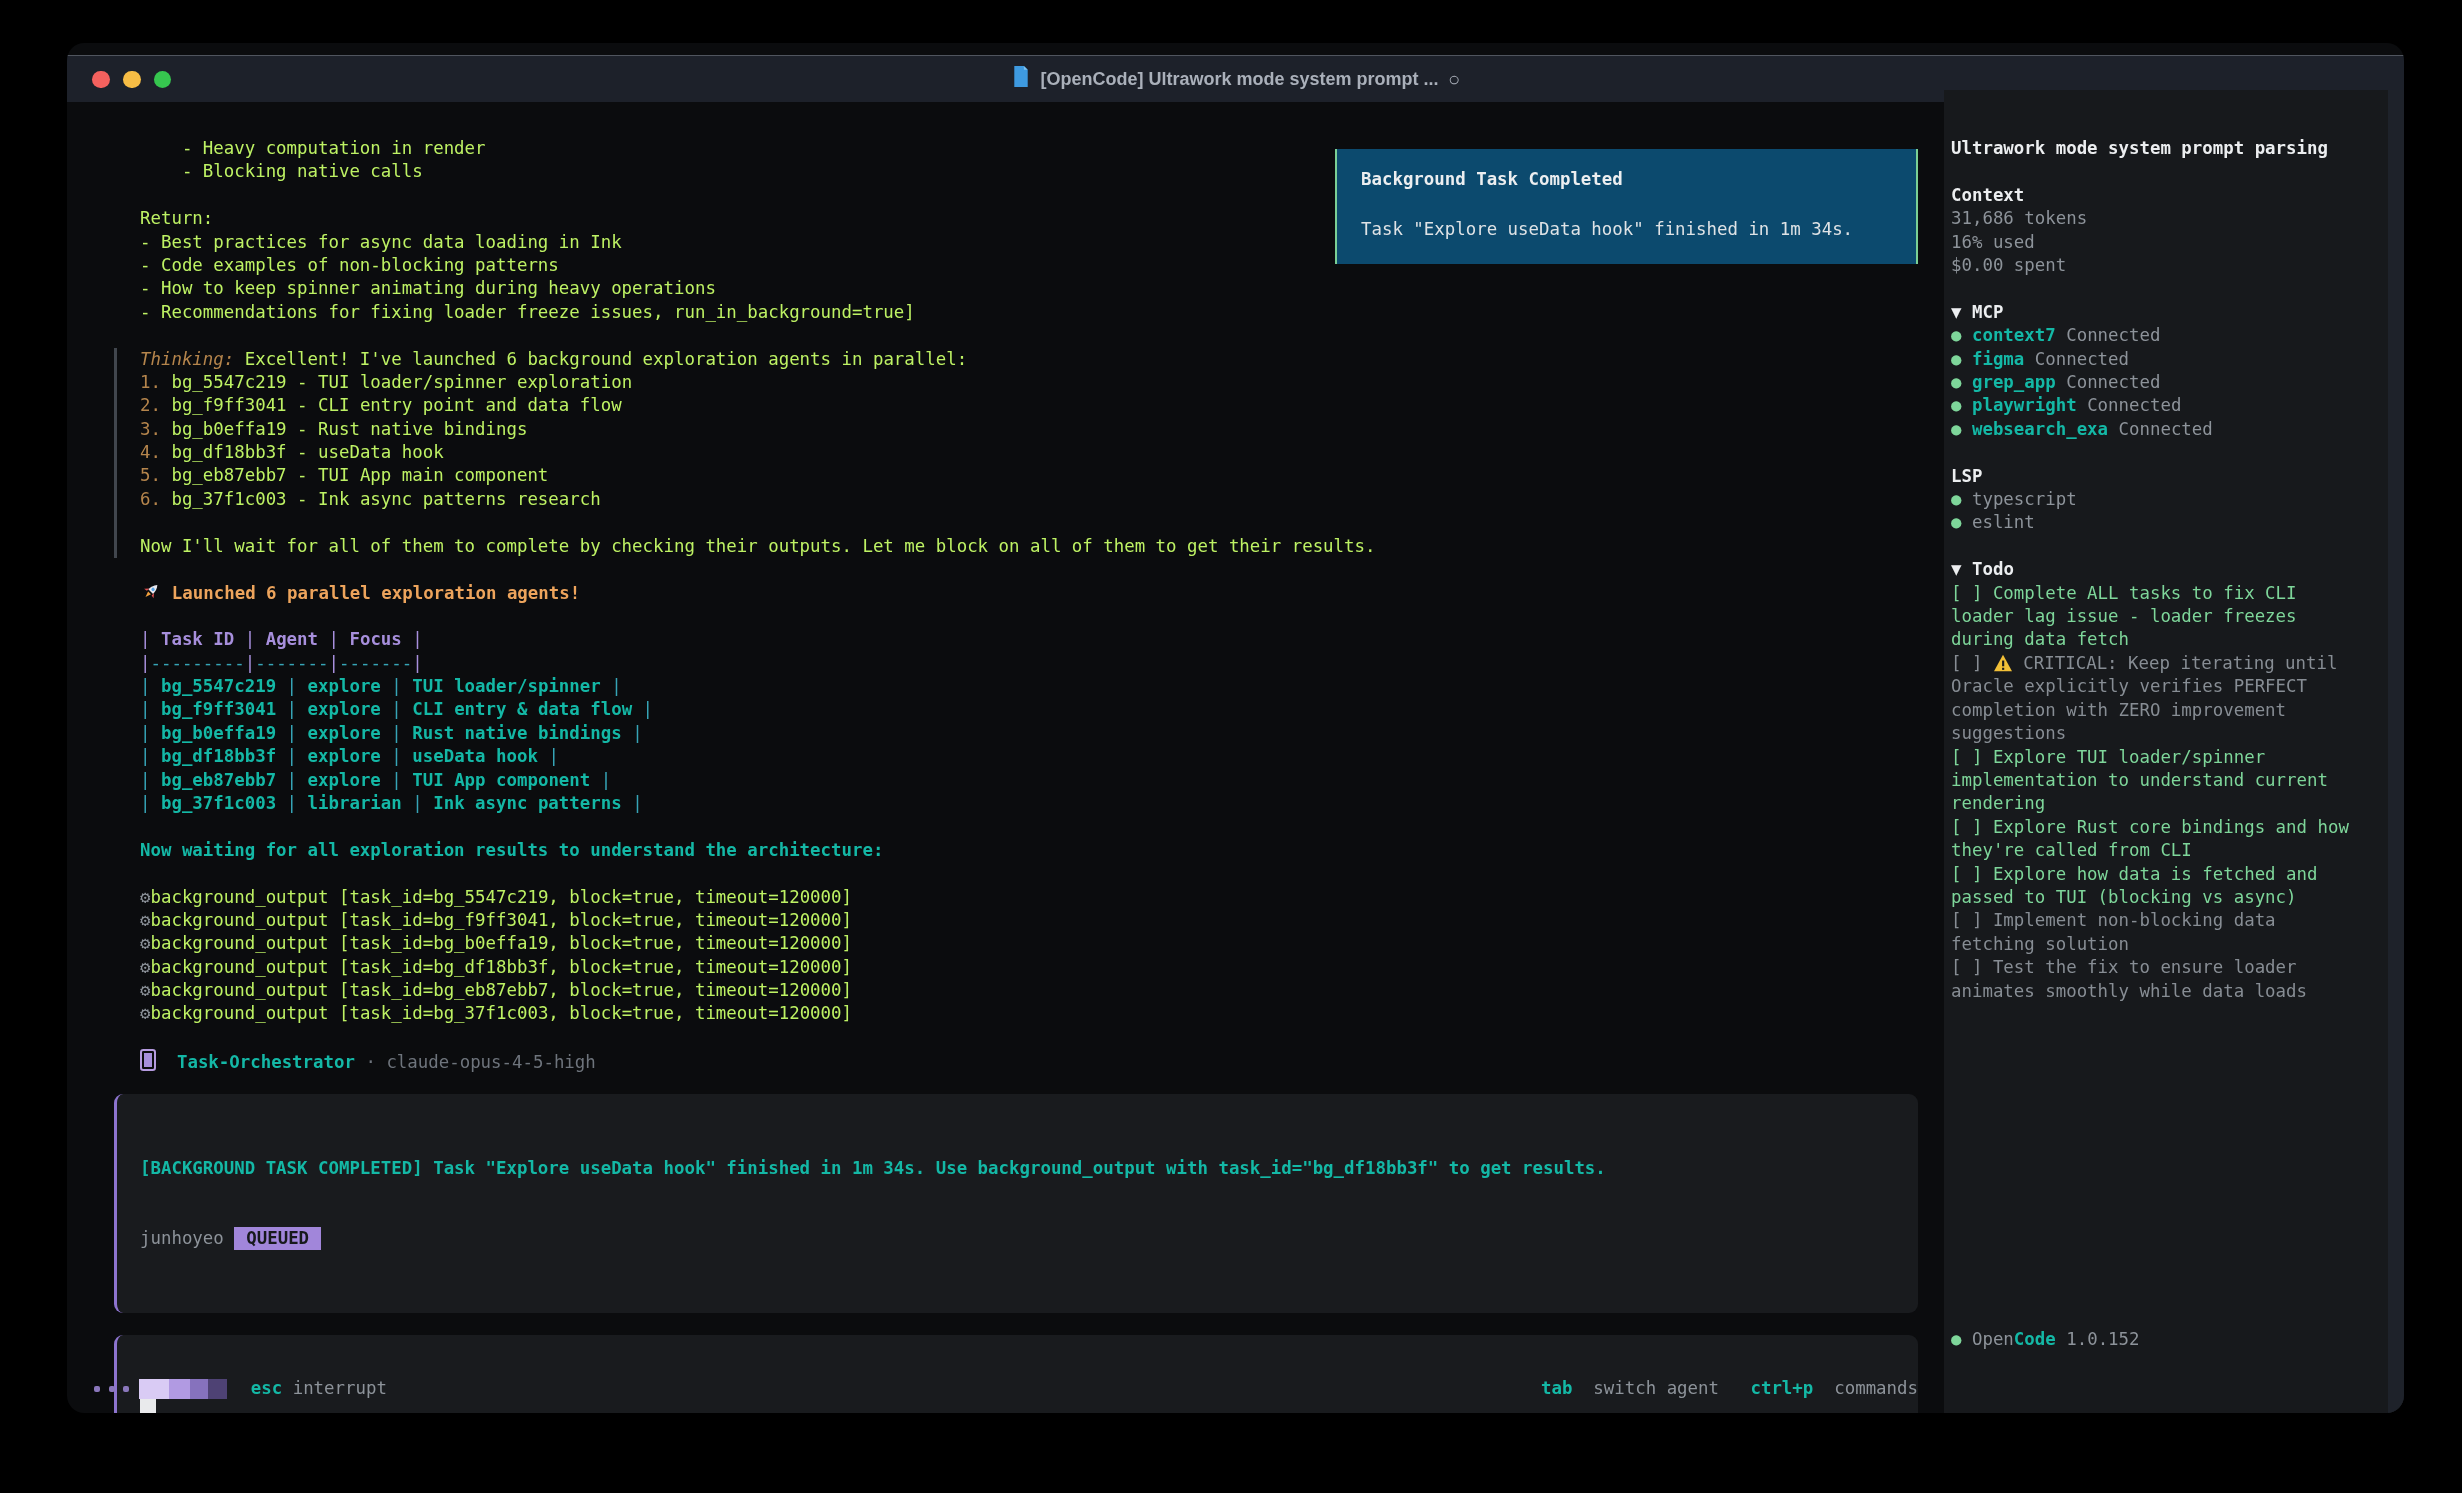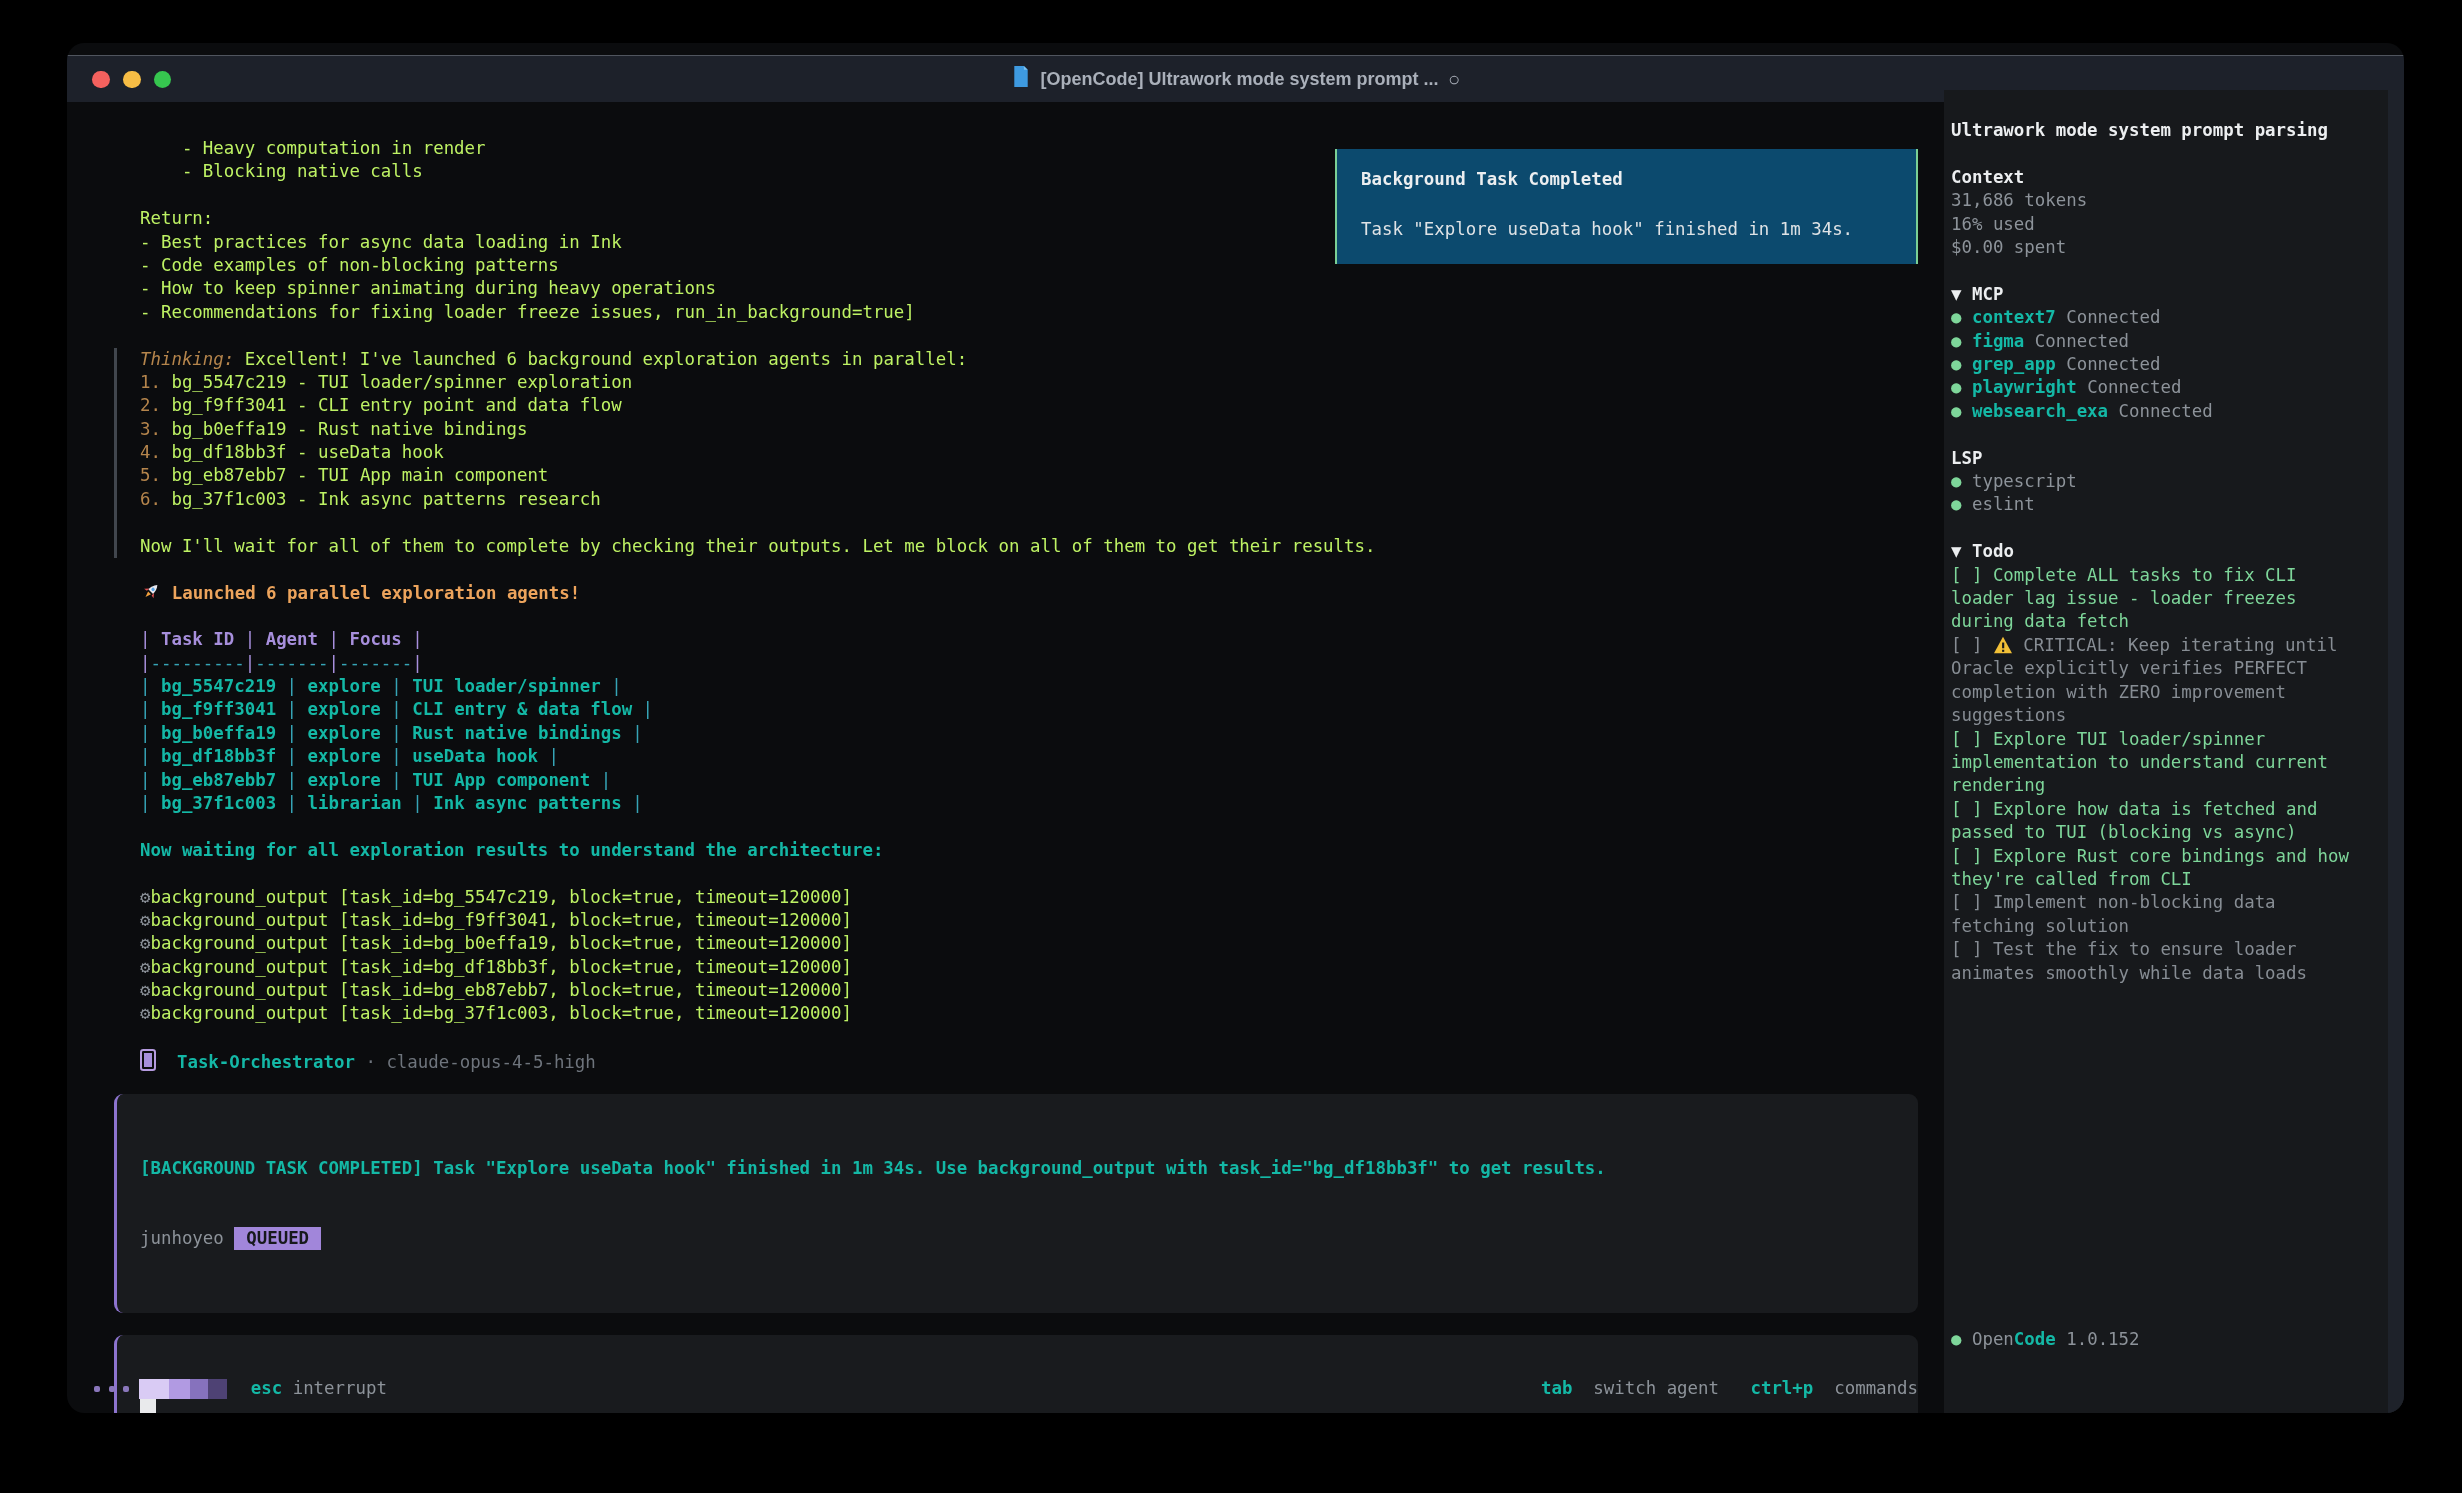"Ultrawork mode system prompt parsing" .sidebar { top: 76px -> 94px }
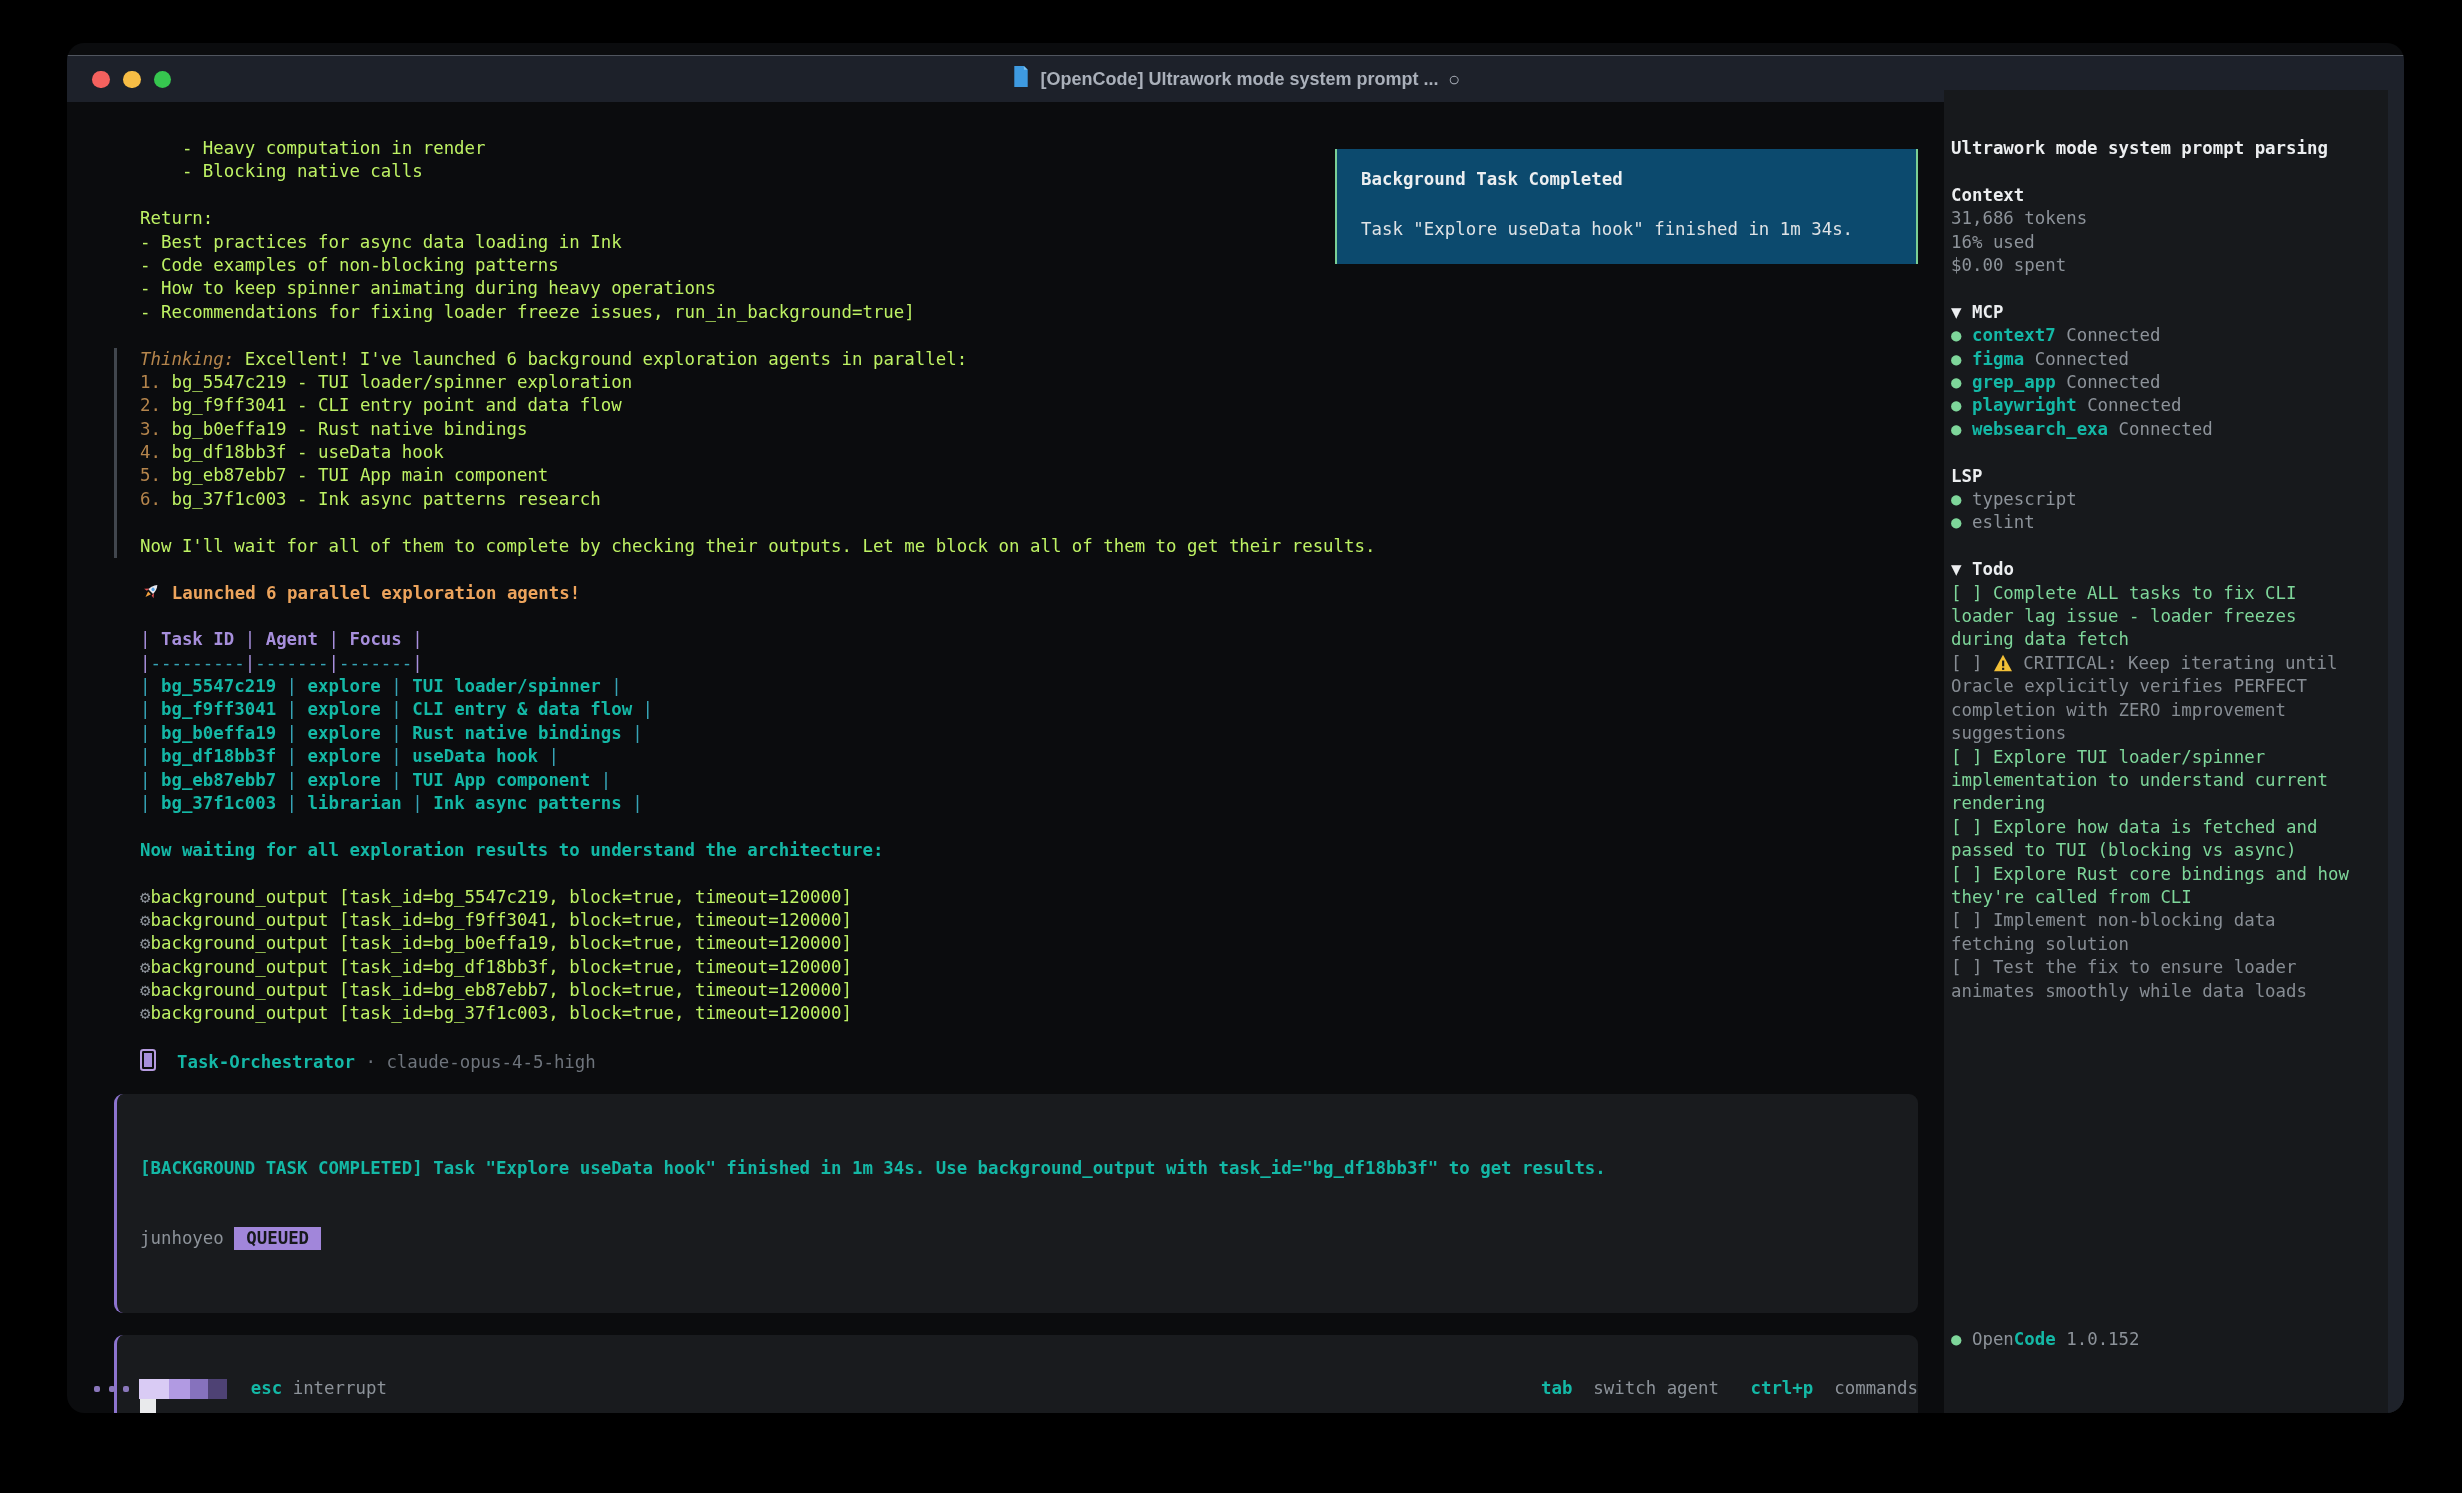"[ ] Explore how data" div.todo-item { order: before "[ ] Explore Rust core" -> after "[ ] Explore Rust core" }
